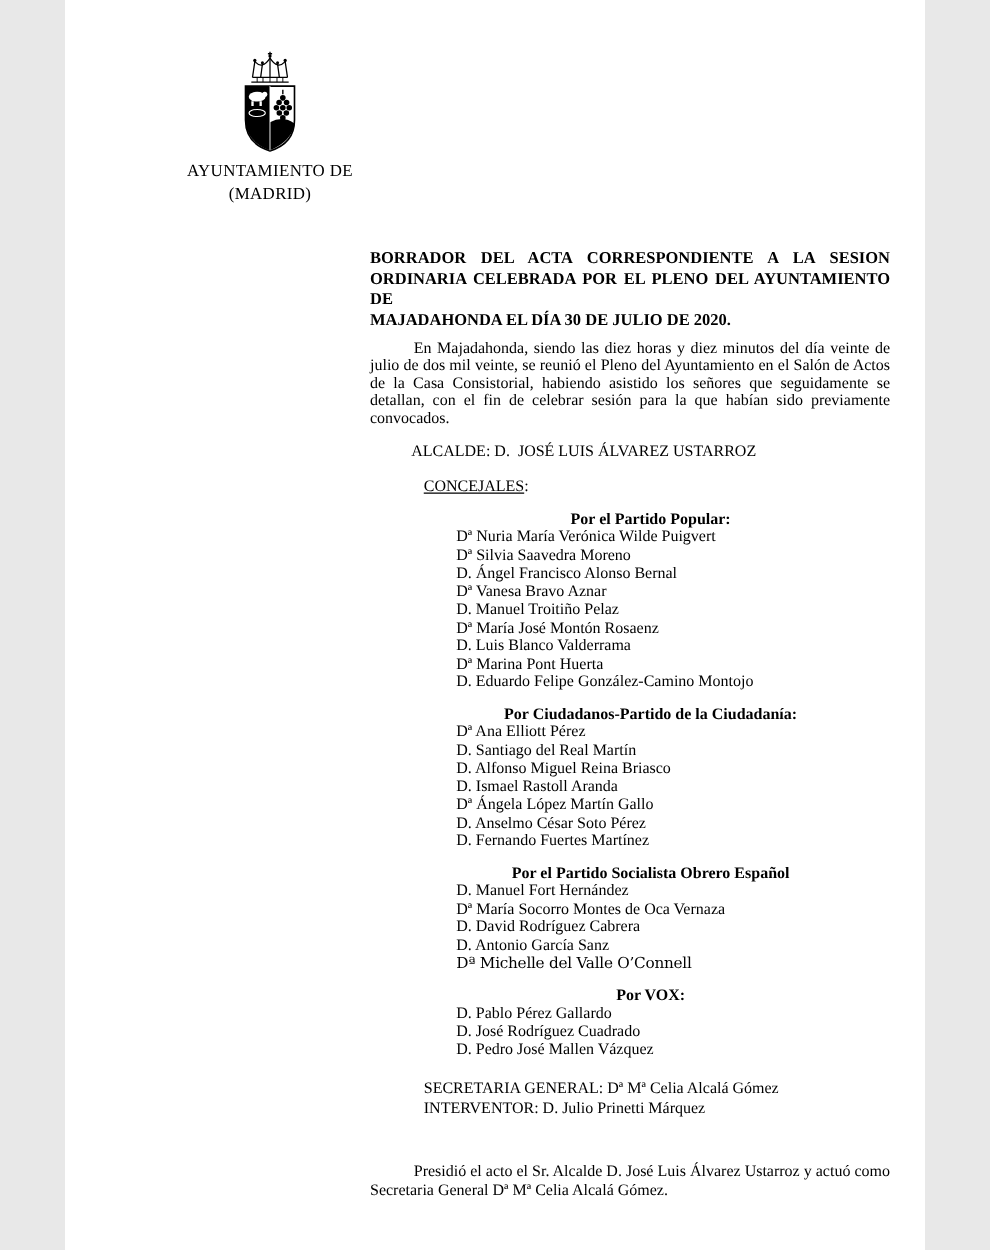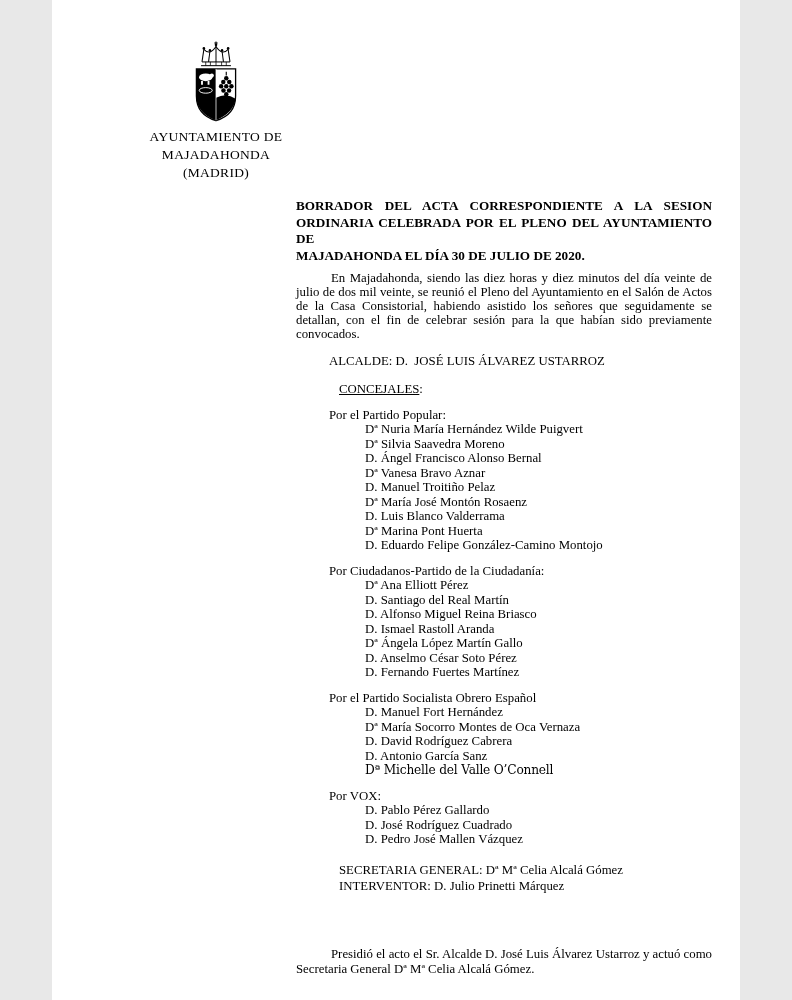"MAJADAHONDA" div.org-line { html: <div>MAJADAHONDA</div> -> none }
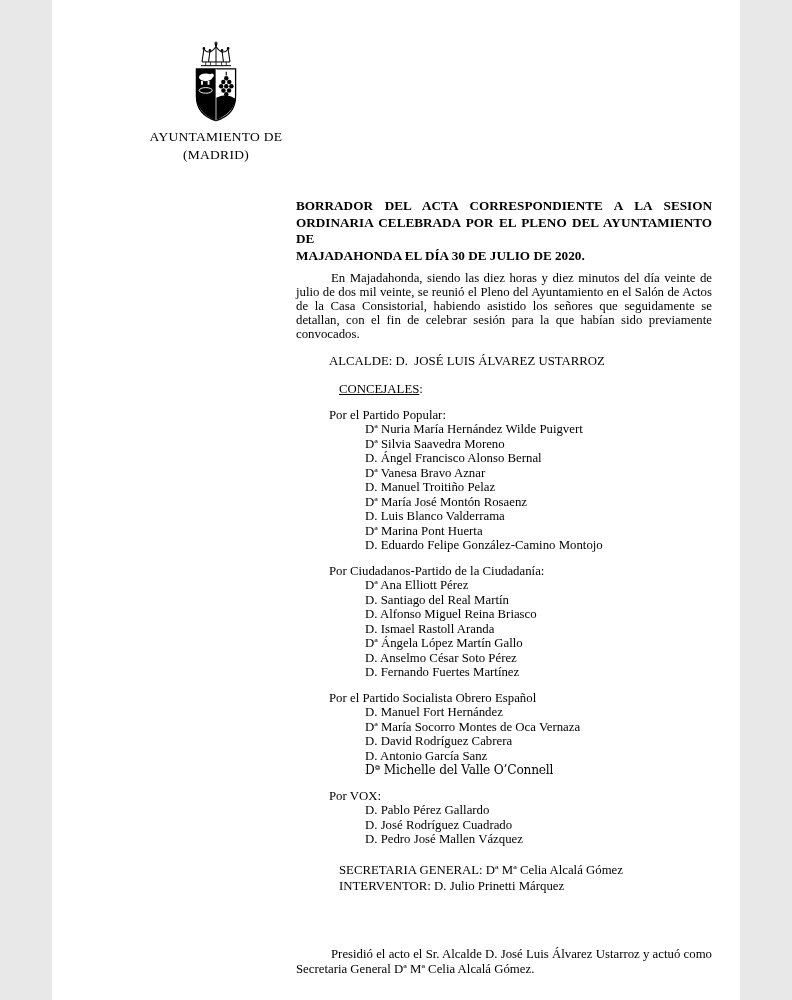"Por el Partido Popular:" .group-heading { font-weight: normal -> bold; text-align: none -> center }
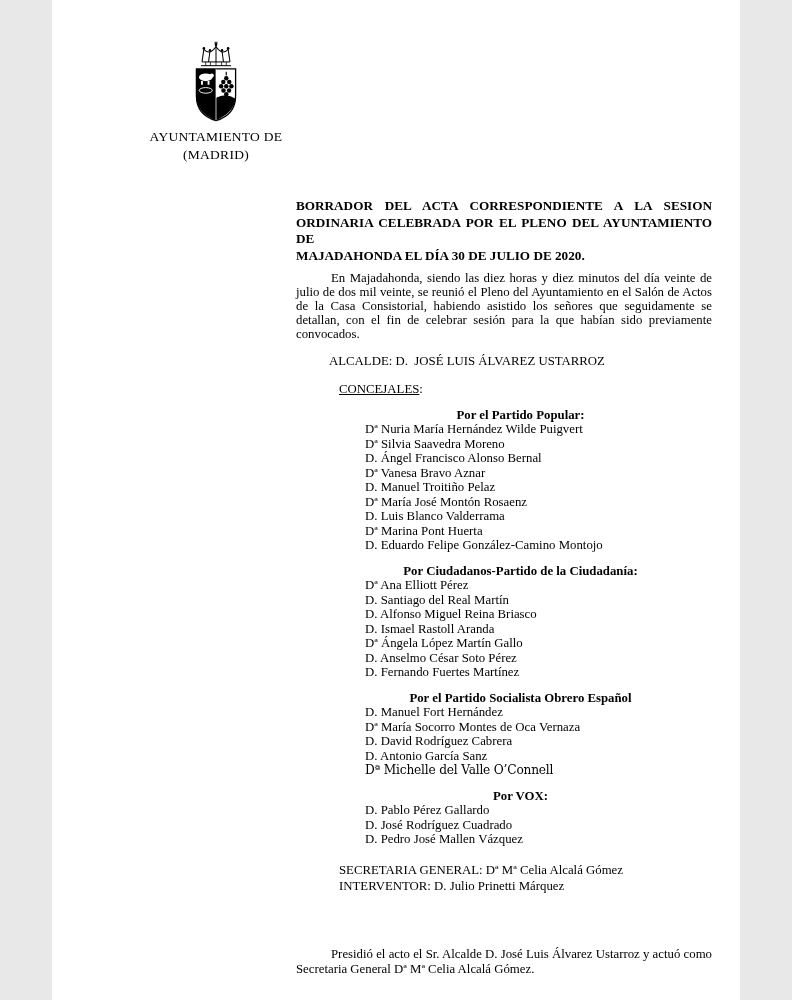"Dª Nuria María Hernández Wilde" div.member { text: Hernández -> Verónica }
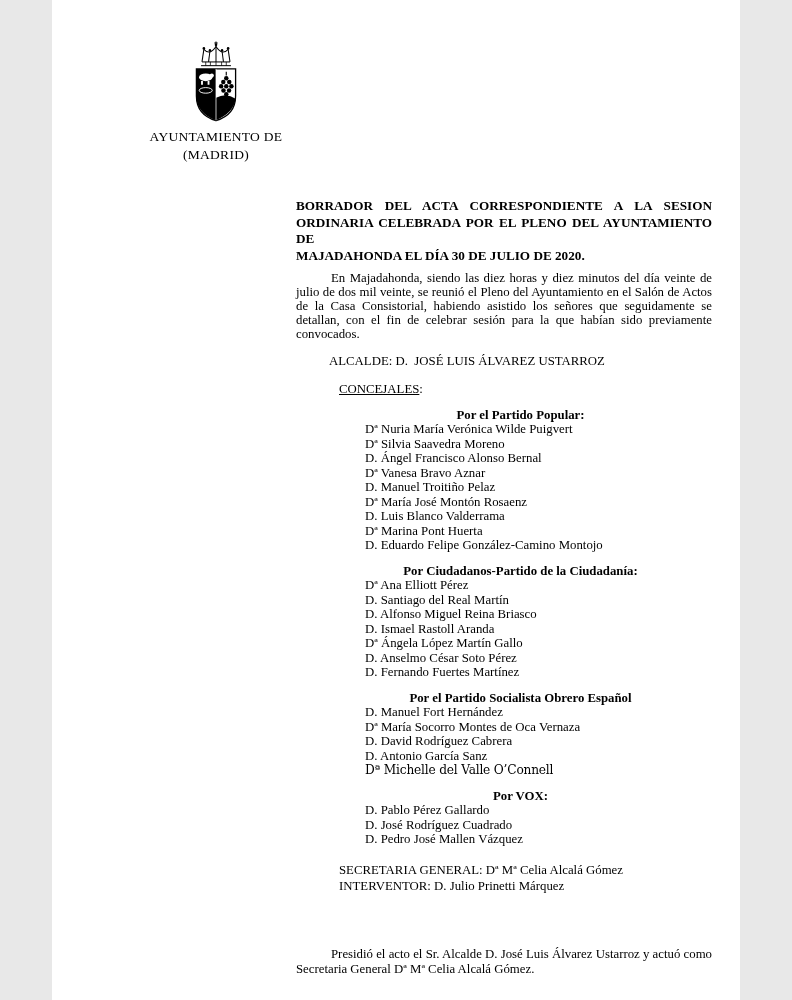"Presidió el acto el Sr." .closing { margin-top: 53px -> 36px }
